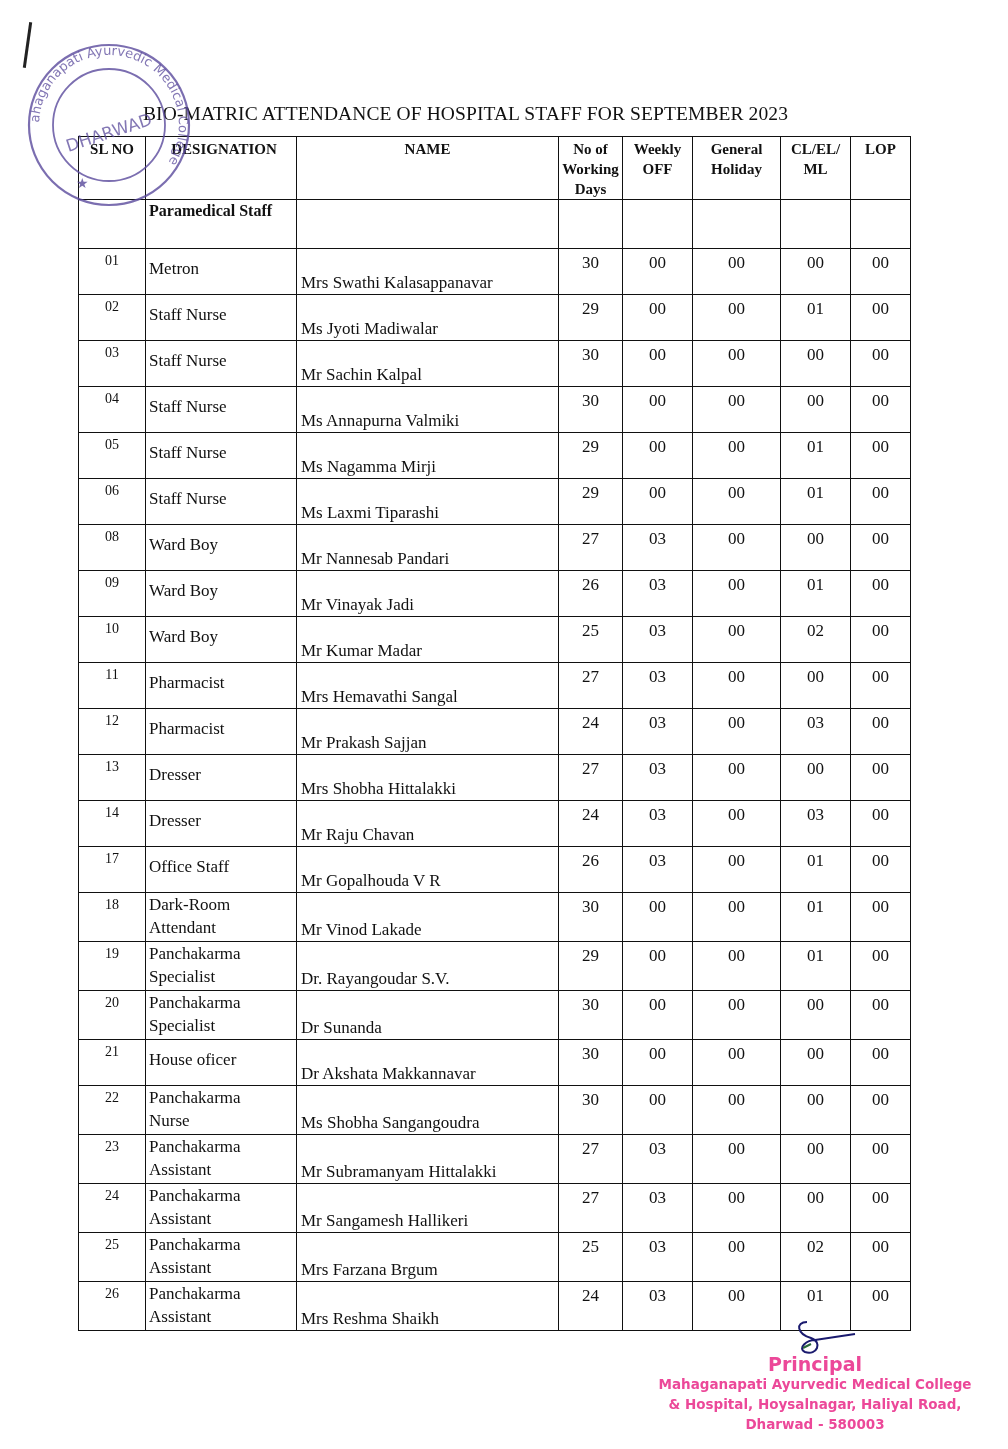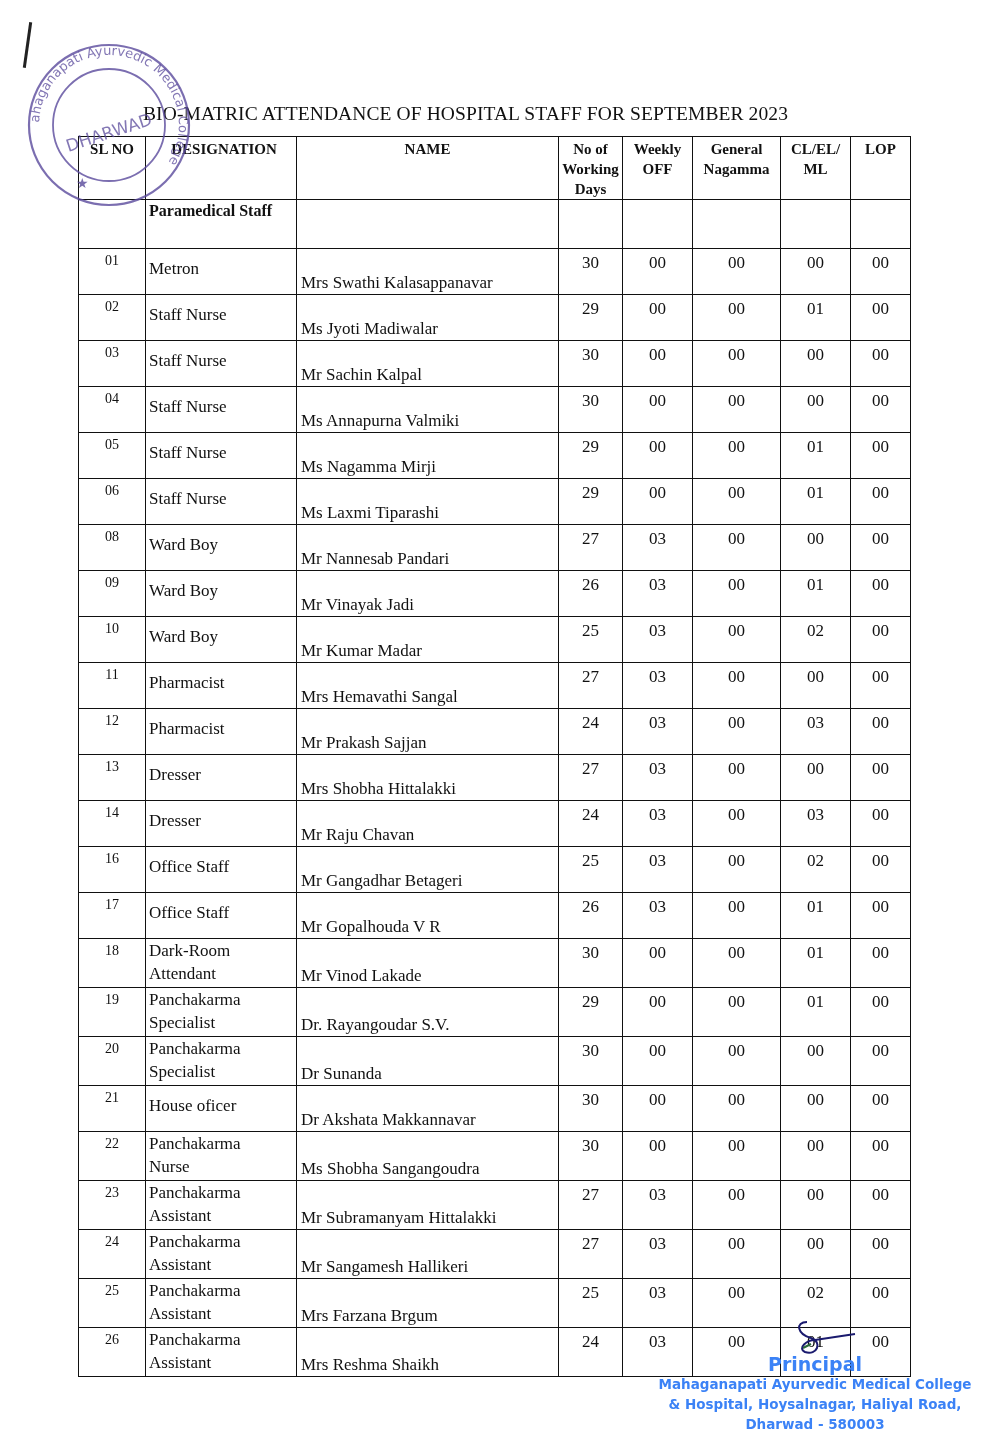"Nagamma" span { text: Nagamma -> Holiday }
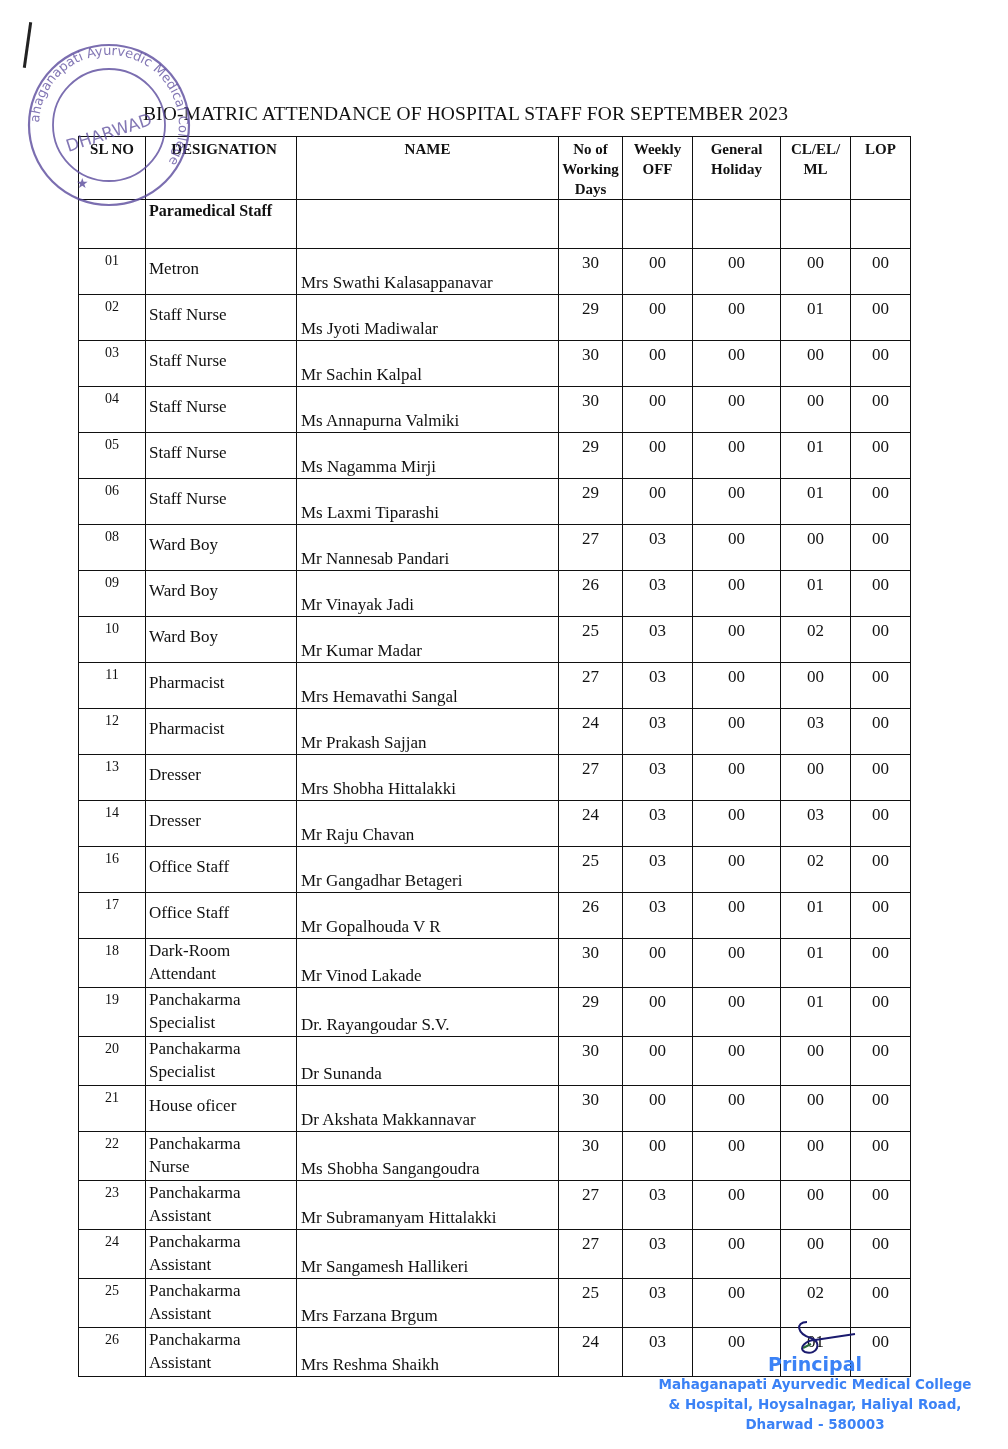"16" tr.r1 { html: <tr> <td>16</td> <td><span>Office Staff</span></td> <td>Mr Gangadhar Betageri</td> <td>25</td> <td>03</td> <td>00</td> <td>02</td> <td>00</td> </tr> -> none }
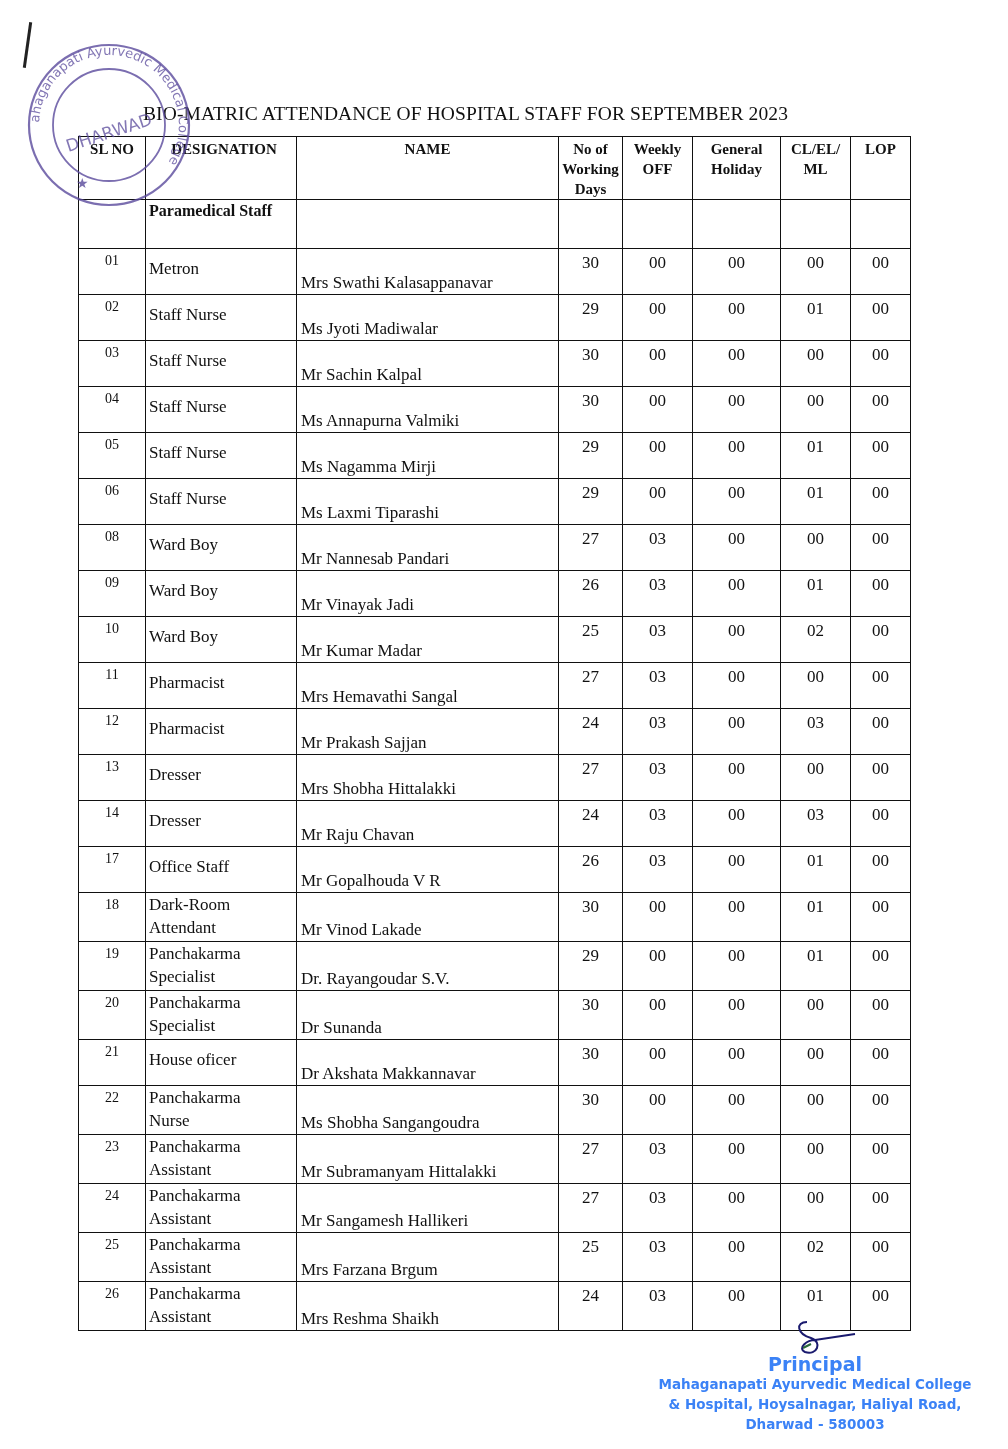"Principal" .sign-block { color: #3b82f6 -> #ec4899 }
